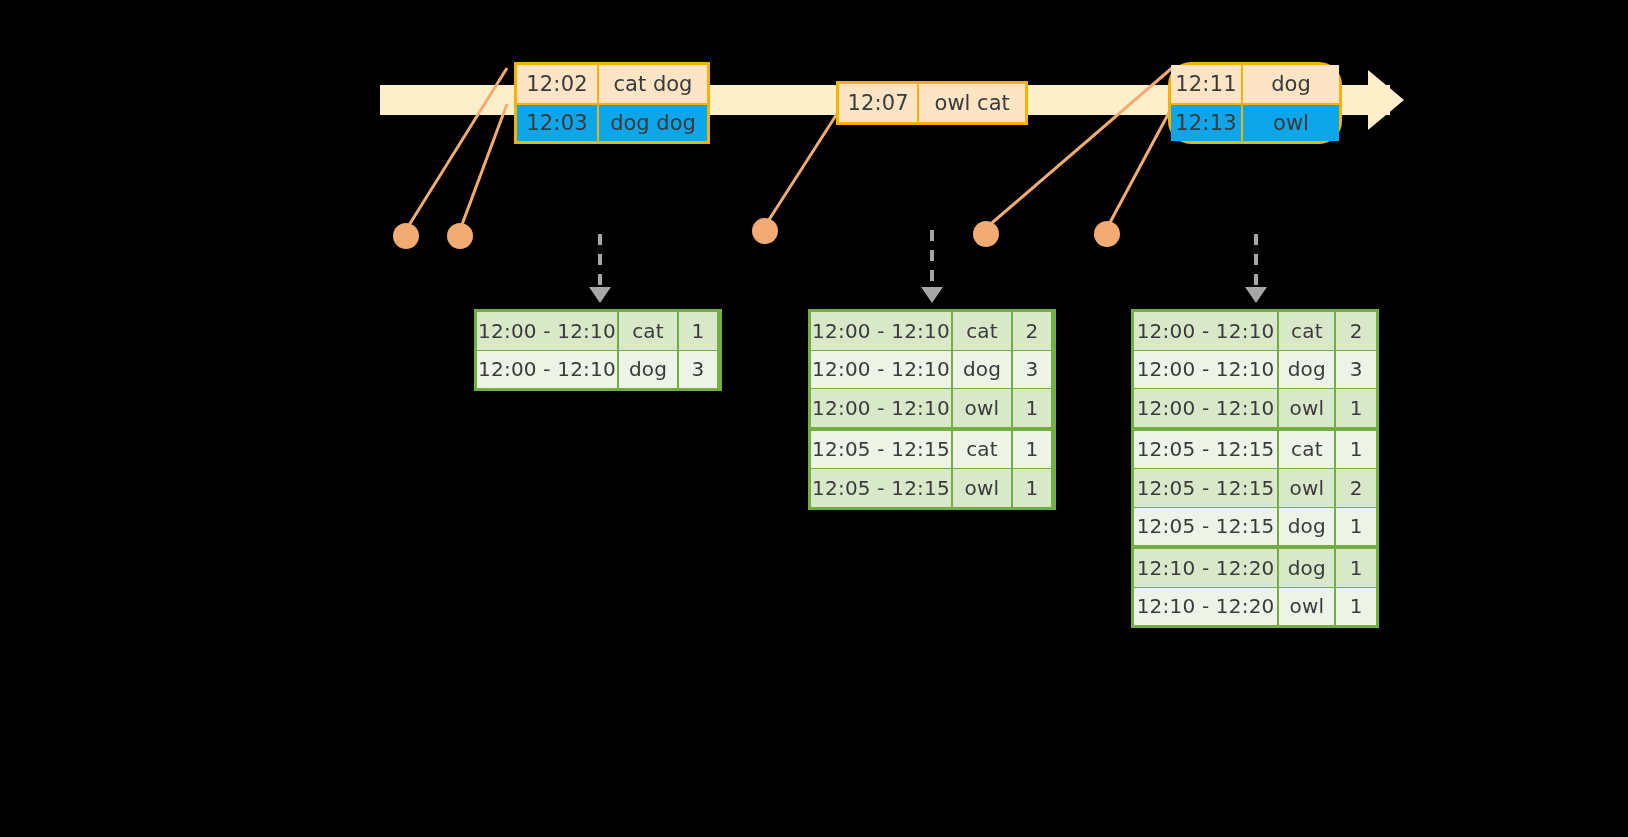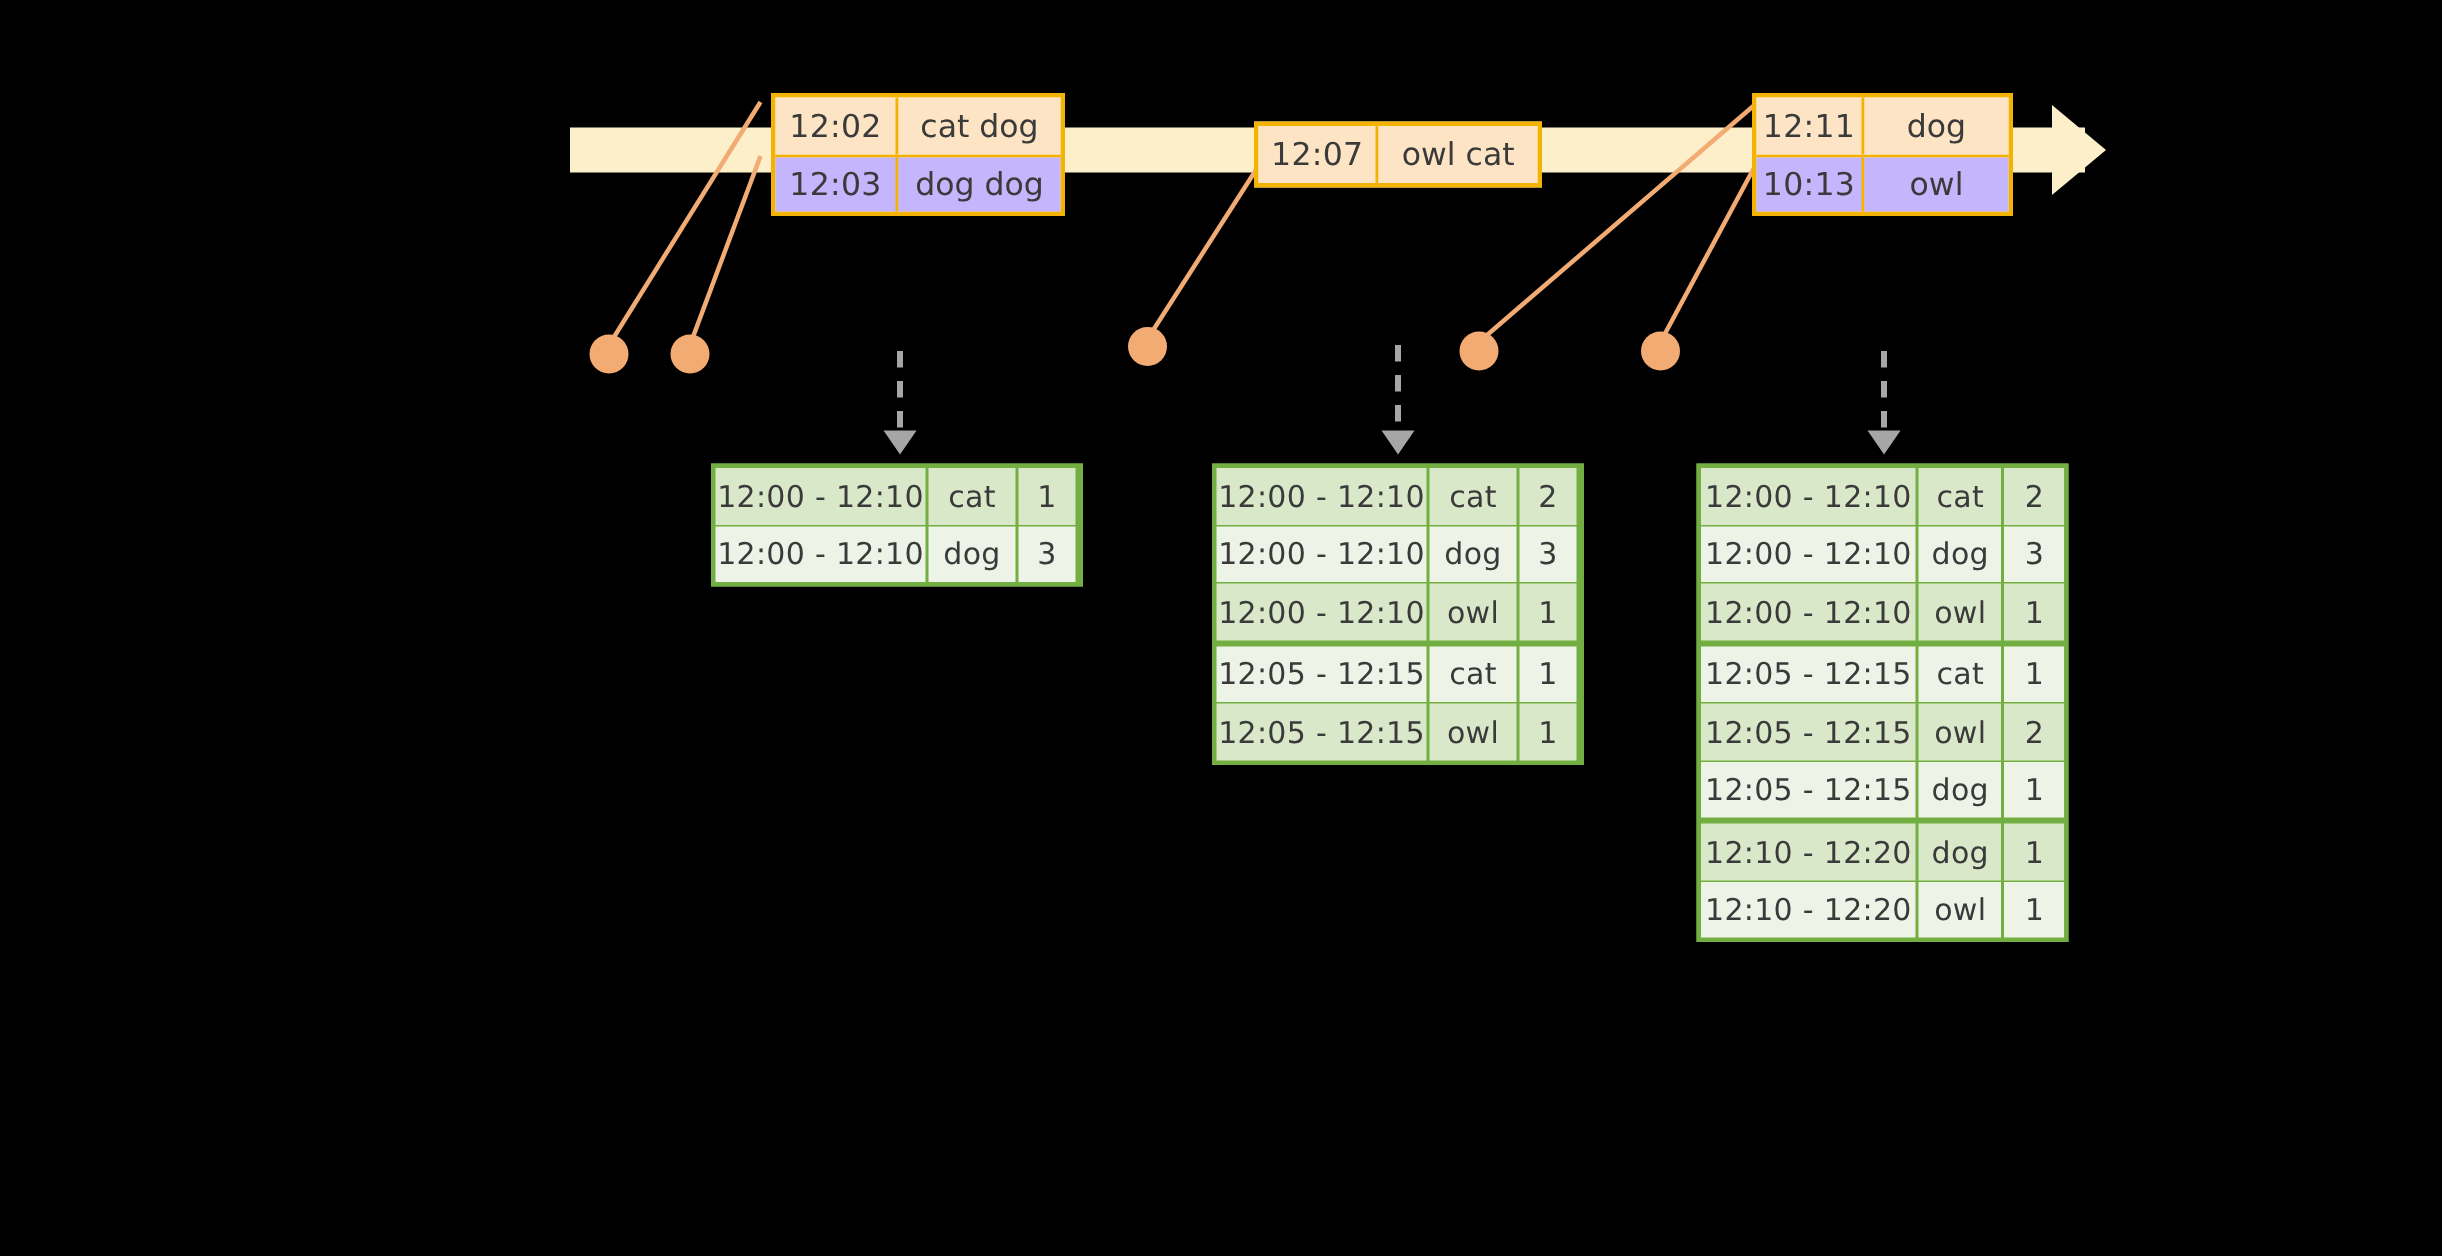"12:11" #event-group-3 { border-radius: none -> 23px }
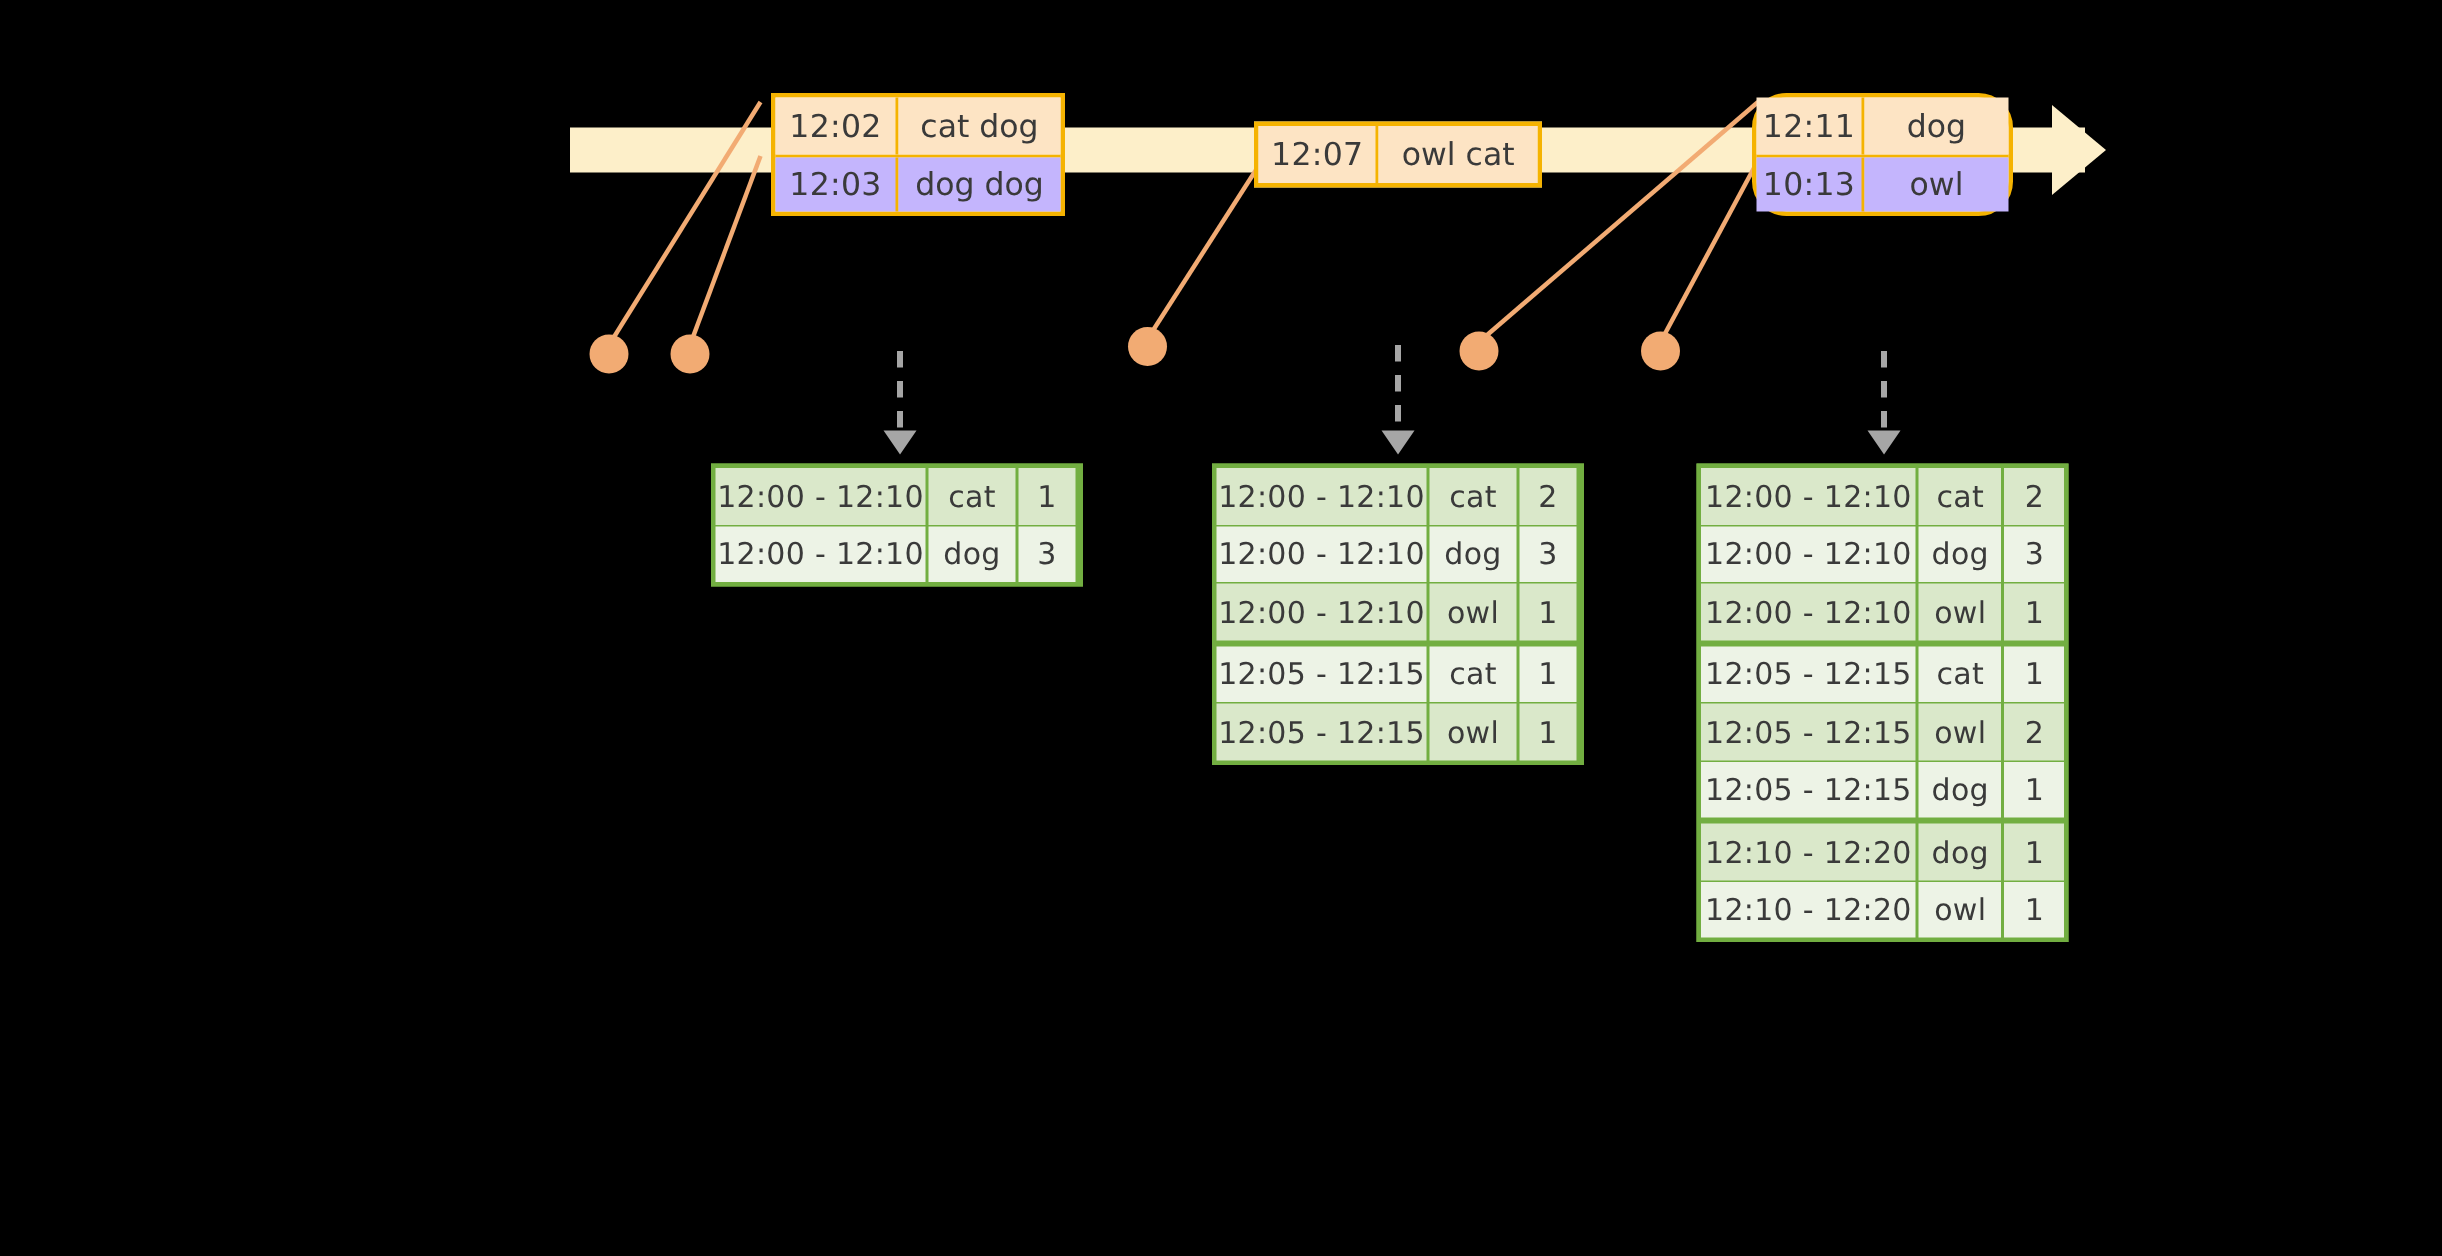"12:03" .tone-b .event-time, .tone-b .event-payload { background: #c4b5fd -> #0ea5e9 }
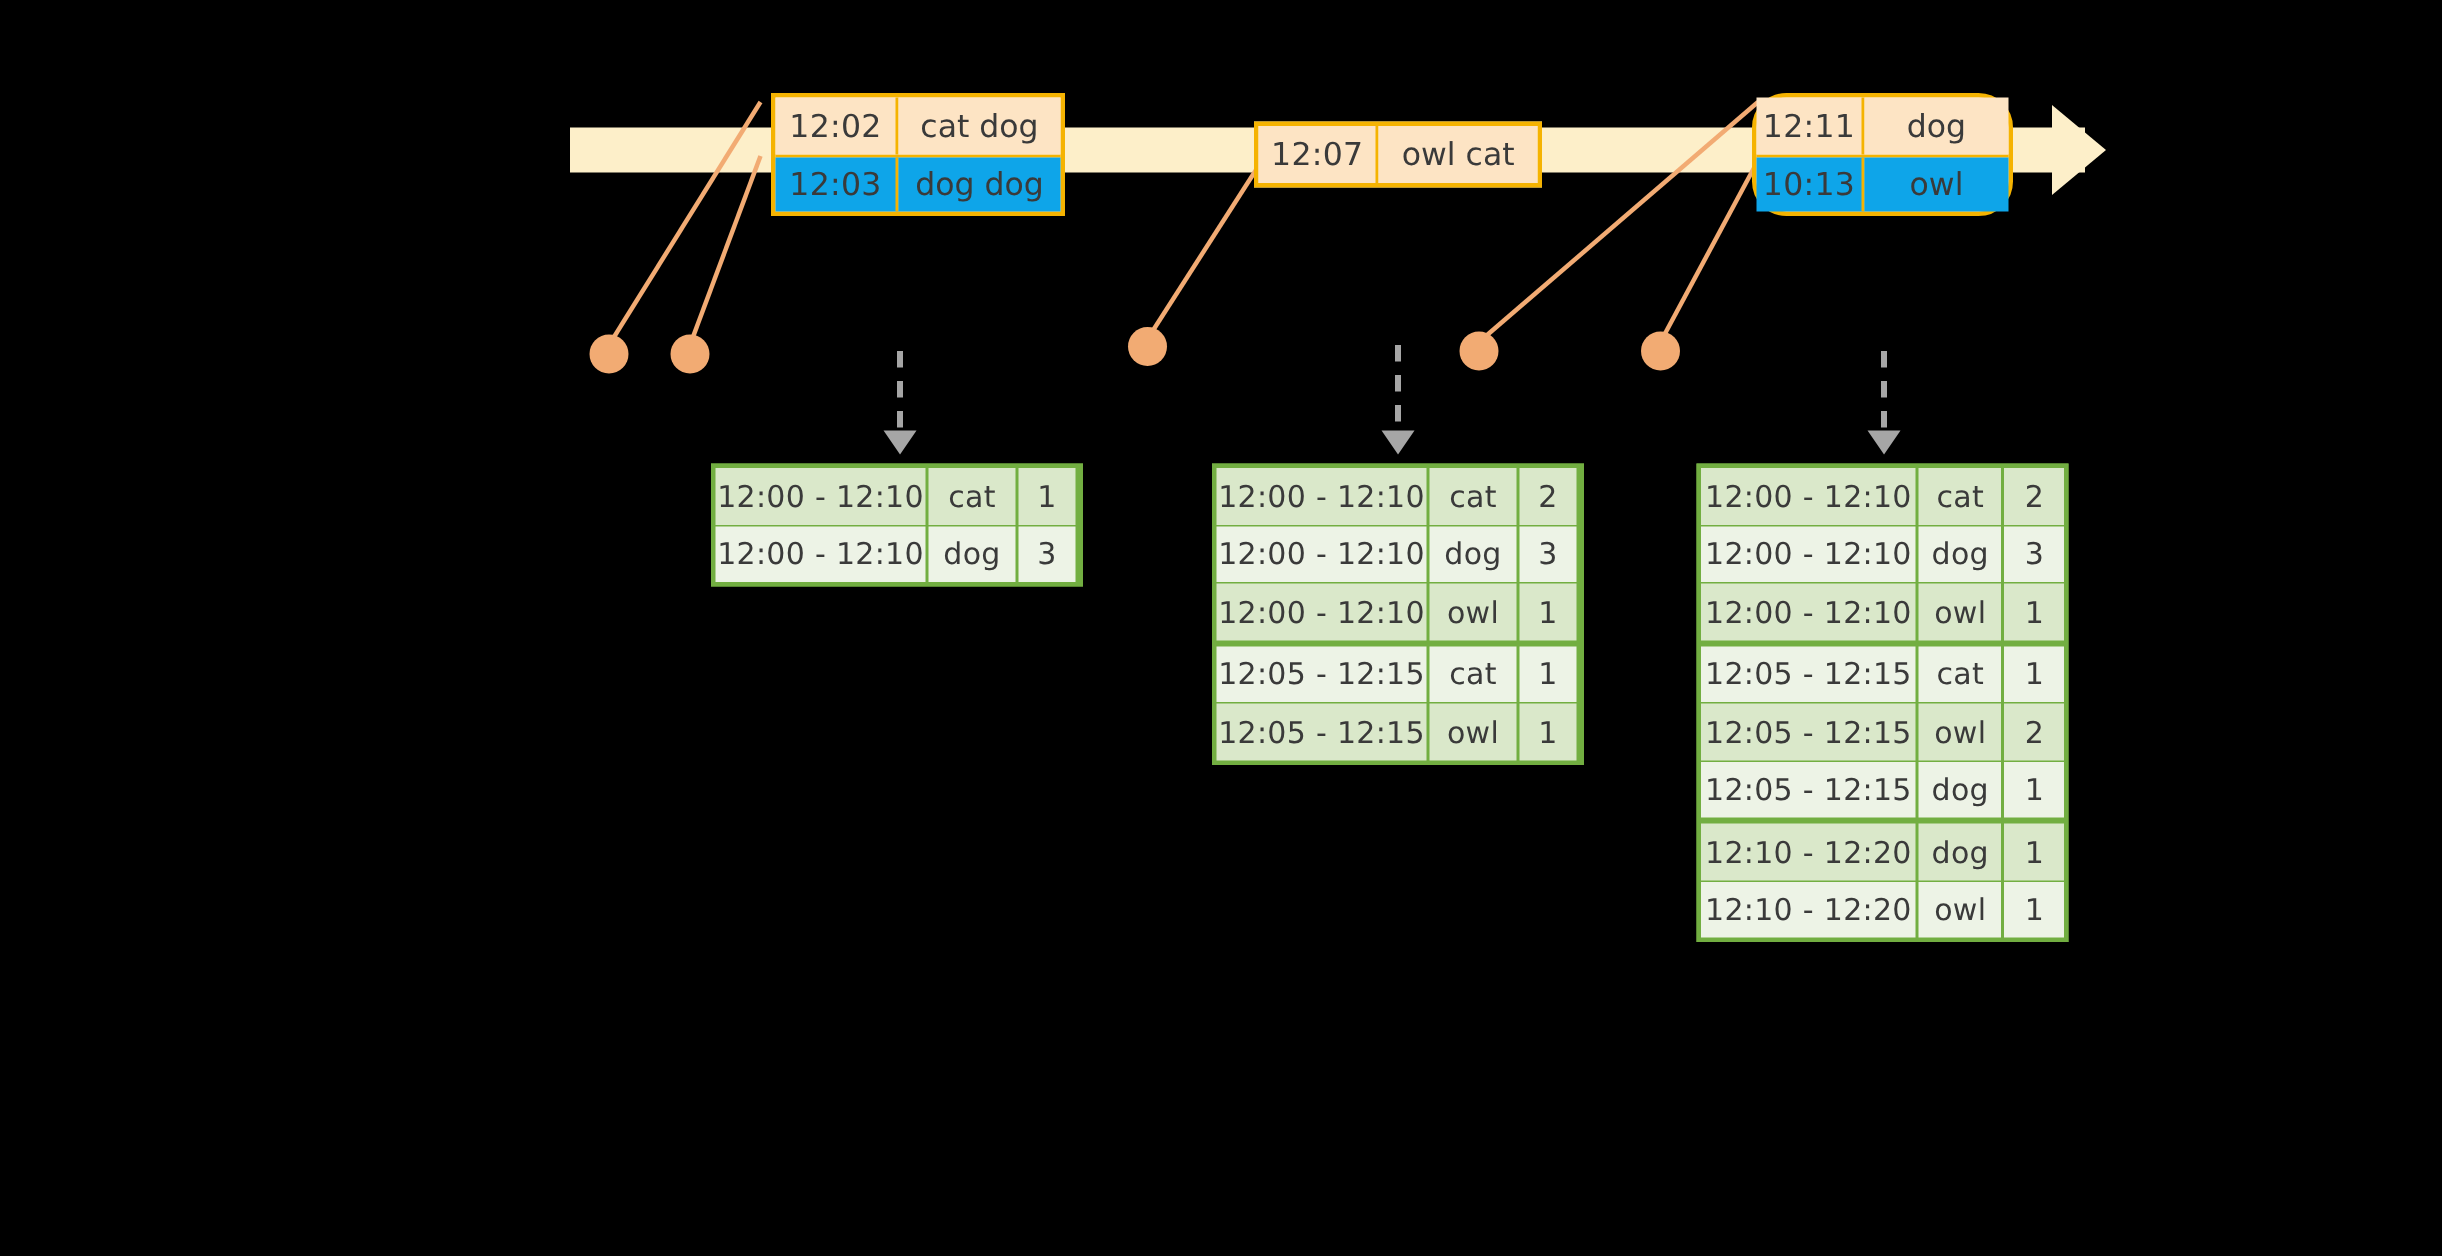"10:13" div.event-time { text: 10:13 -> 12:13 }
